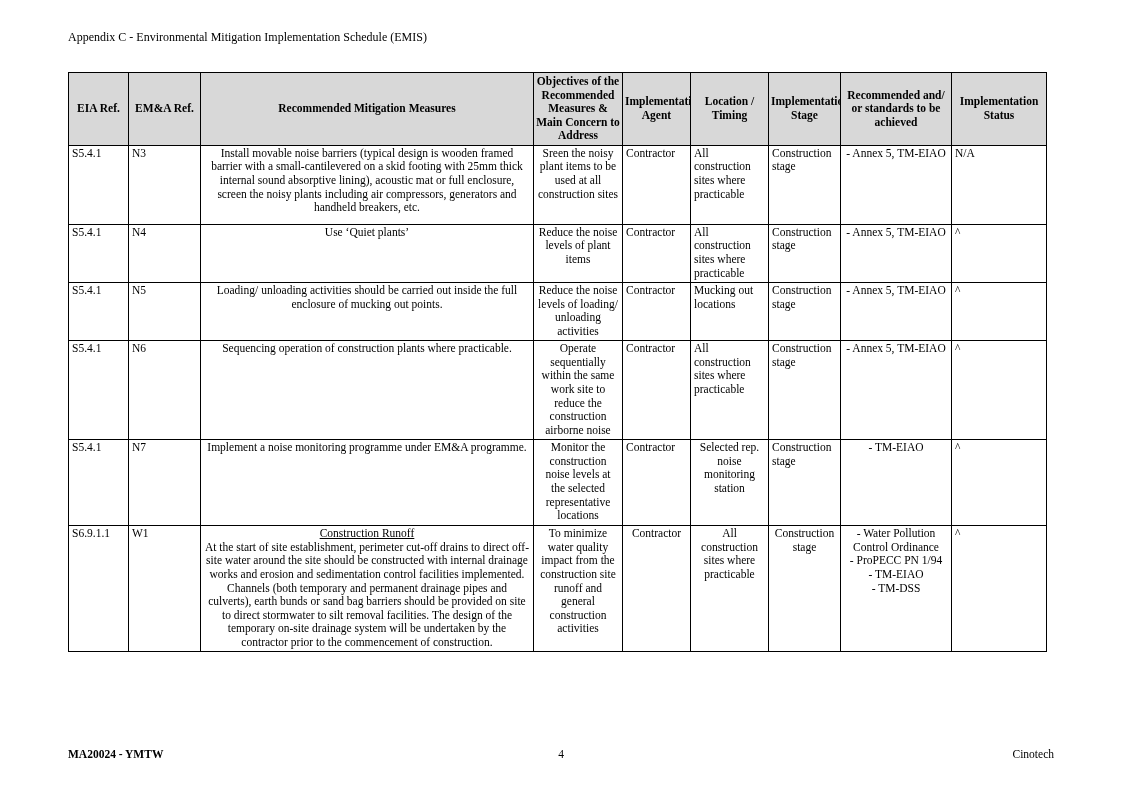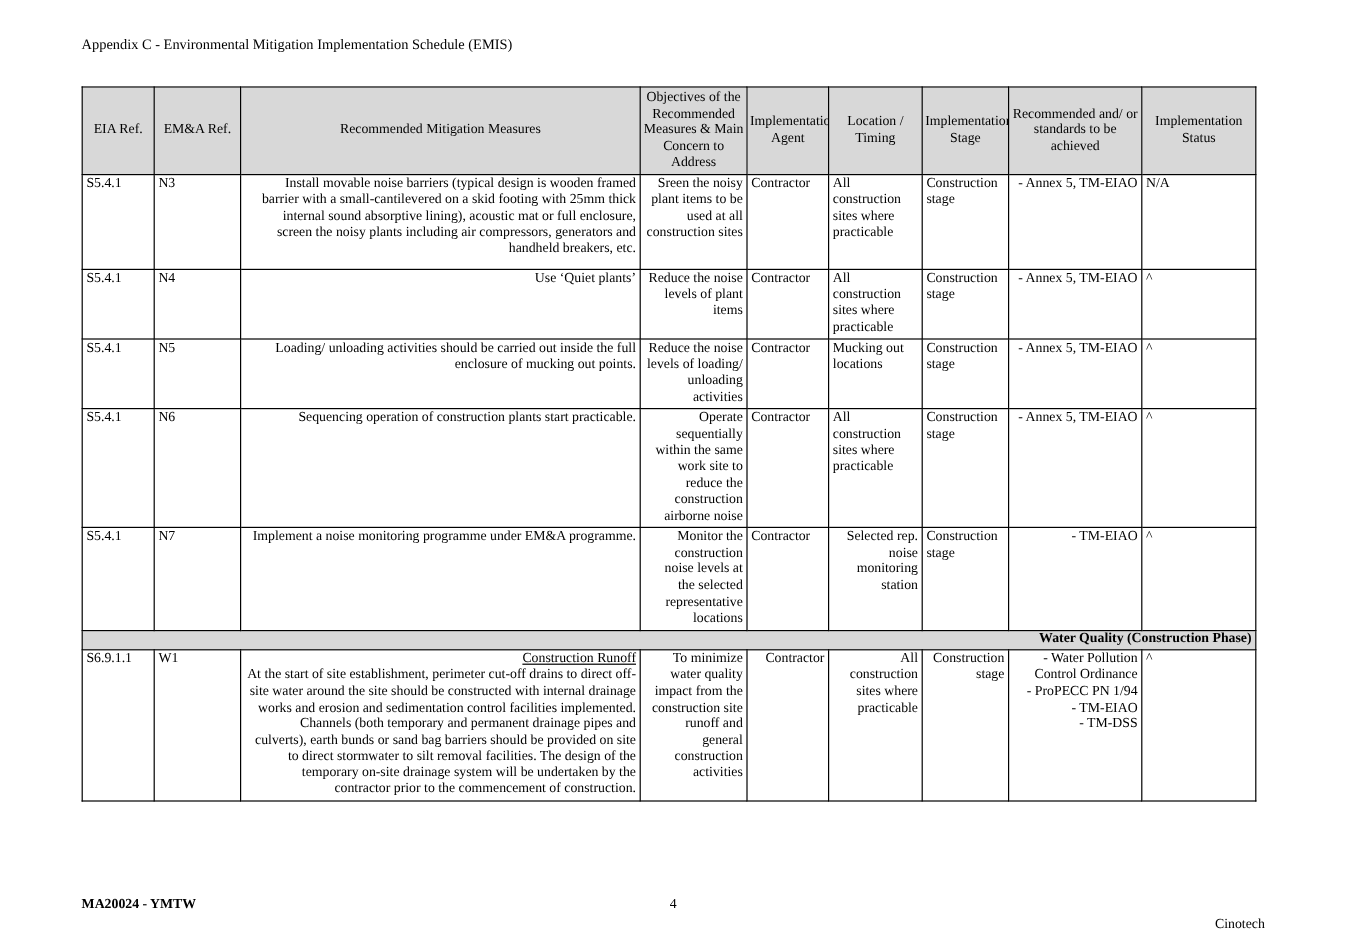"Objectives of the Recommended Measures" table.emis th { font-weight: normal -> bold }
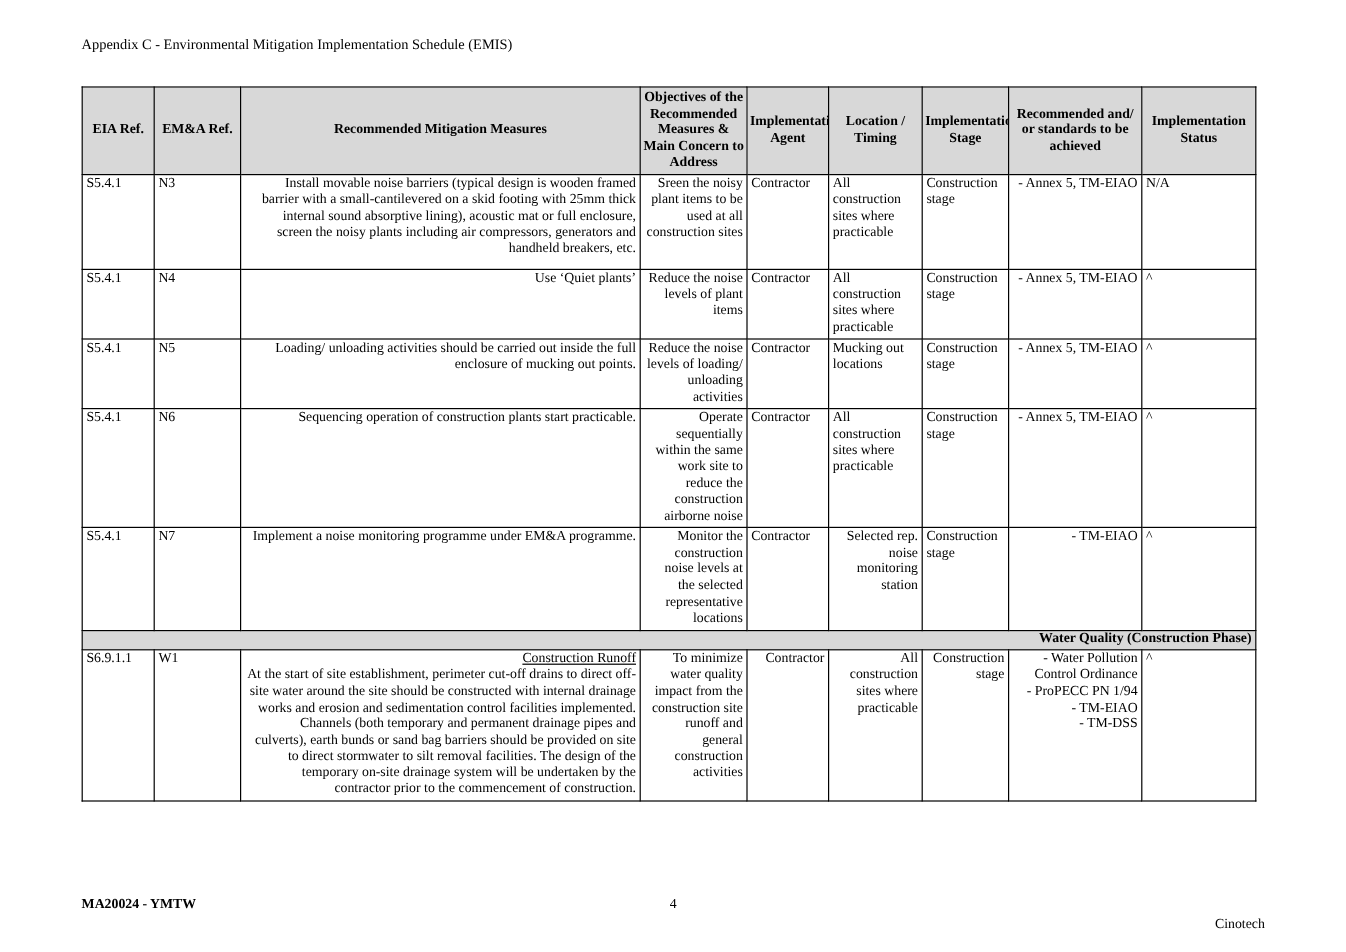"Install movable noise barriers (typical" .l { text-align: right -> center }
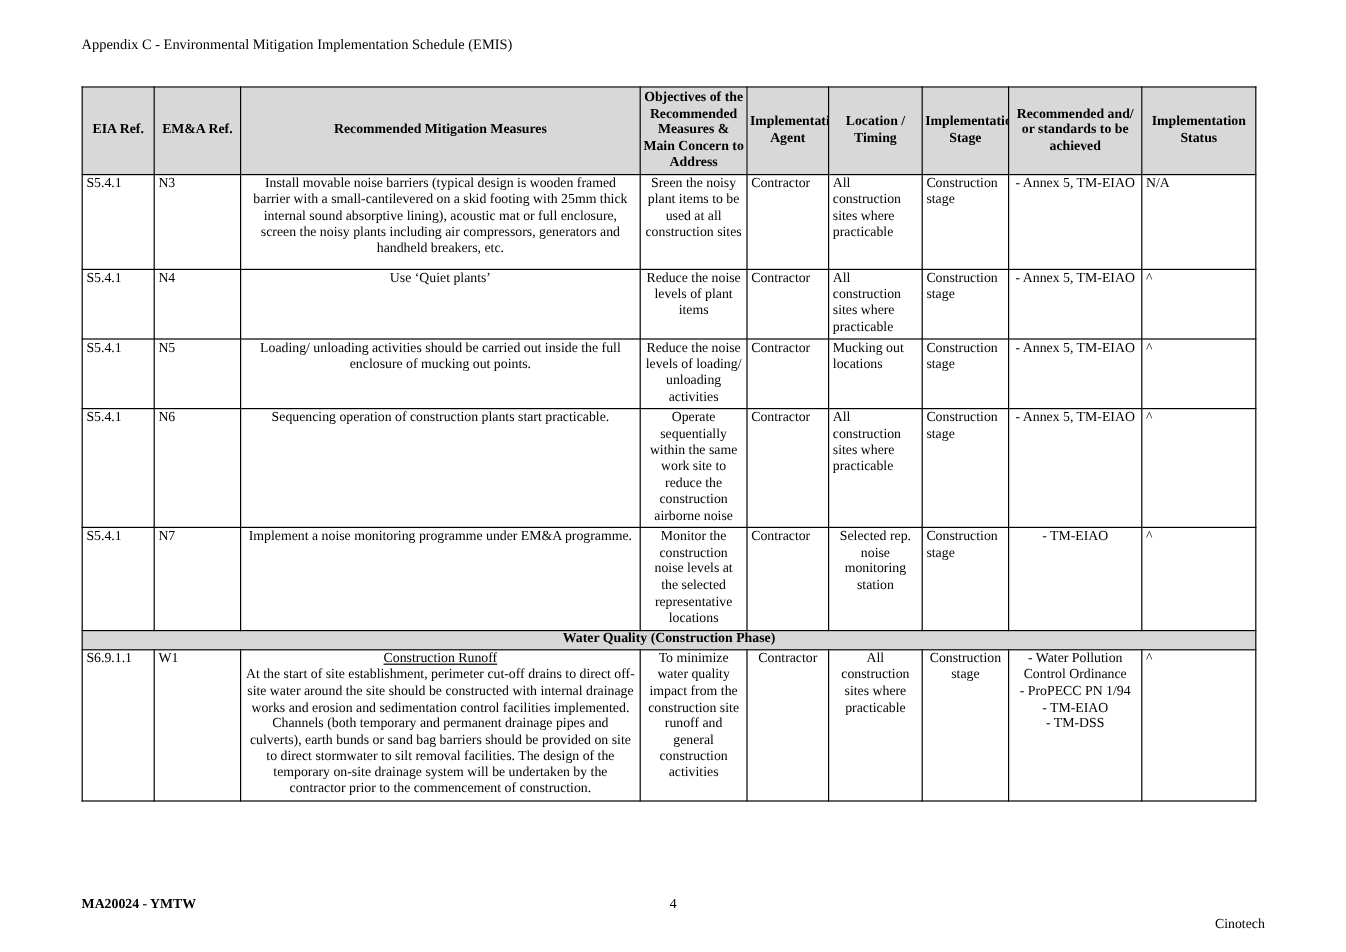"Sequencing operation of construction" td.l { text: start -> where }
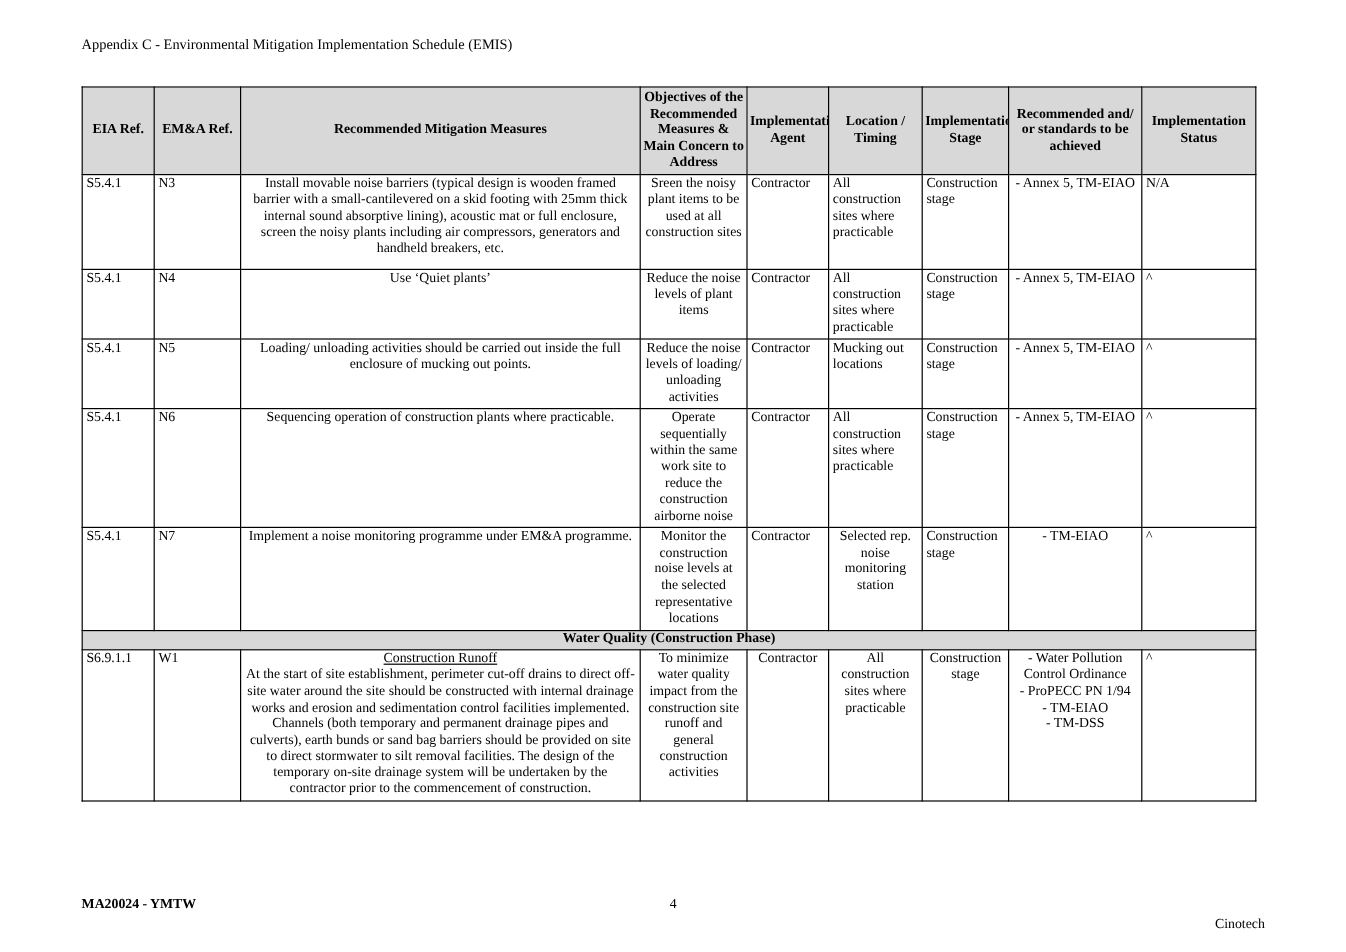"Water Quality (Construction Phase)" tr.section { html: <tr> <td>Water Quality (Construction Phase)</td> </tr> -> none }
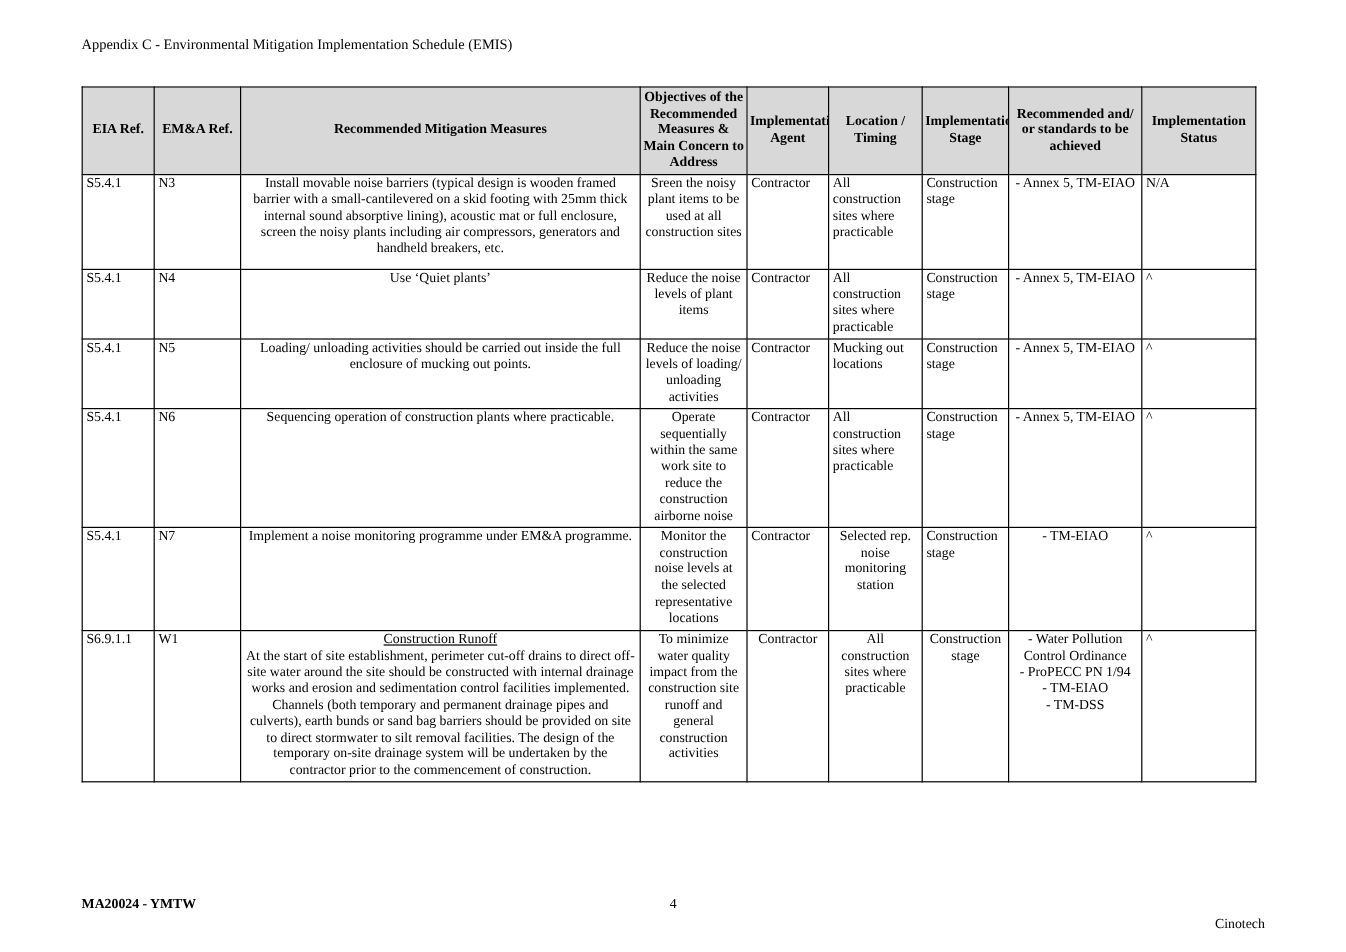"Cinotech" .doc-footer .fr { top: 16px -> 0 }
